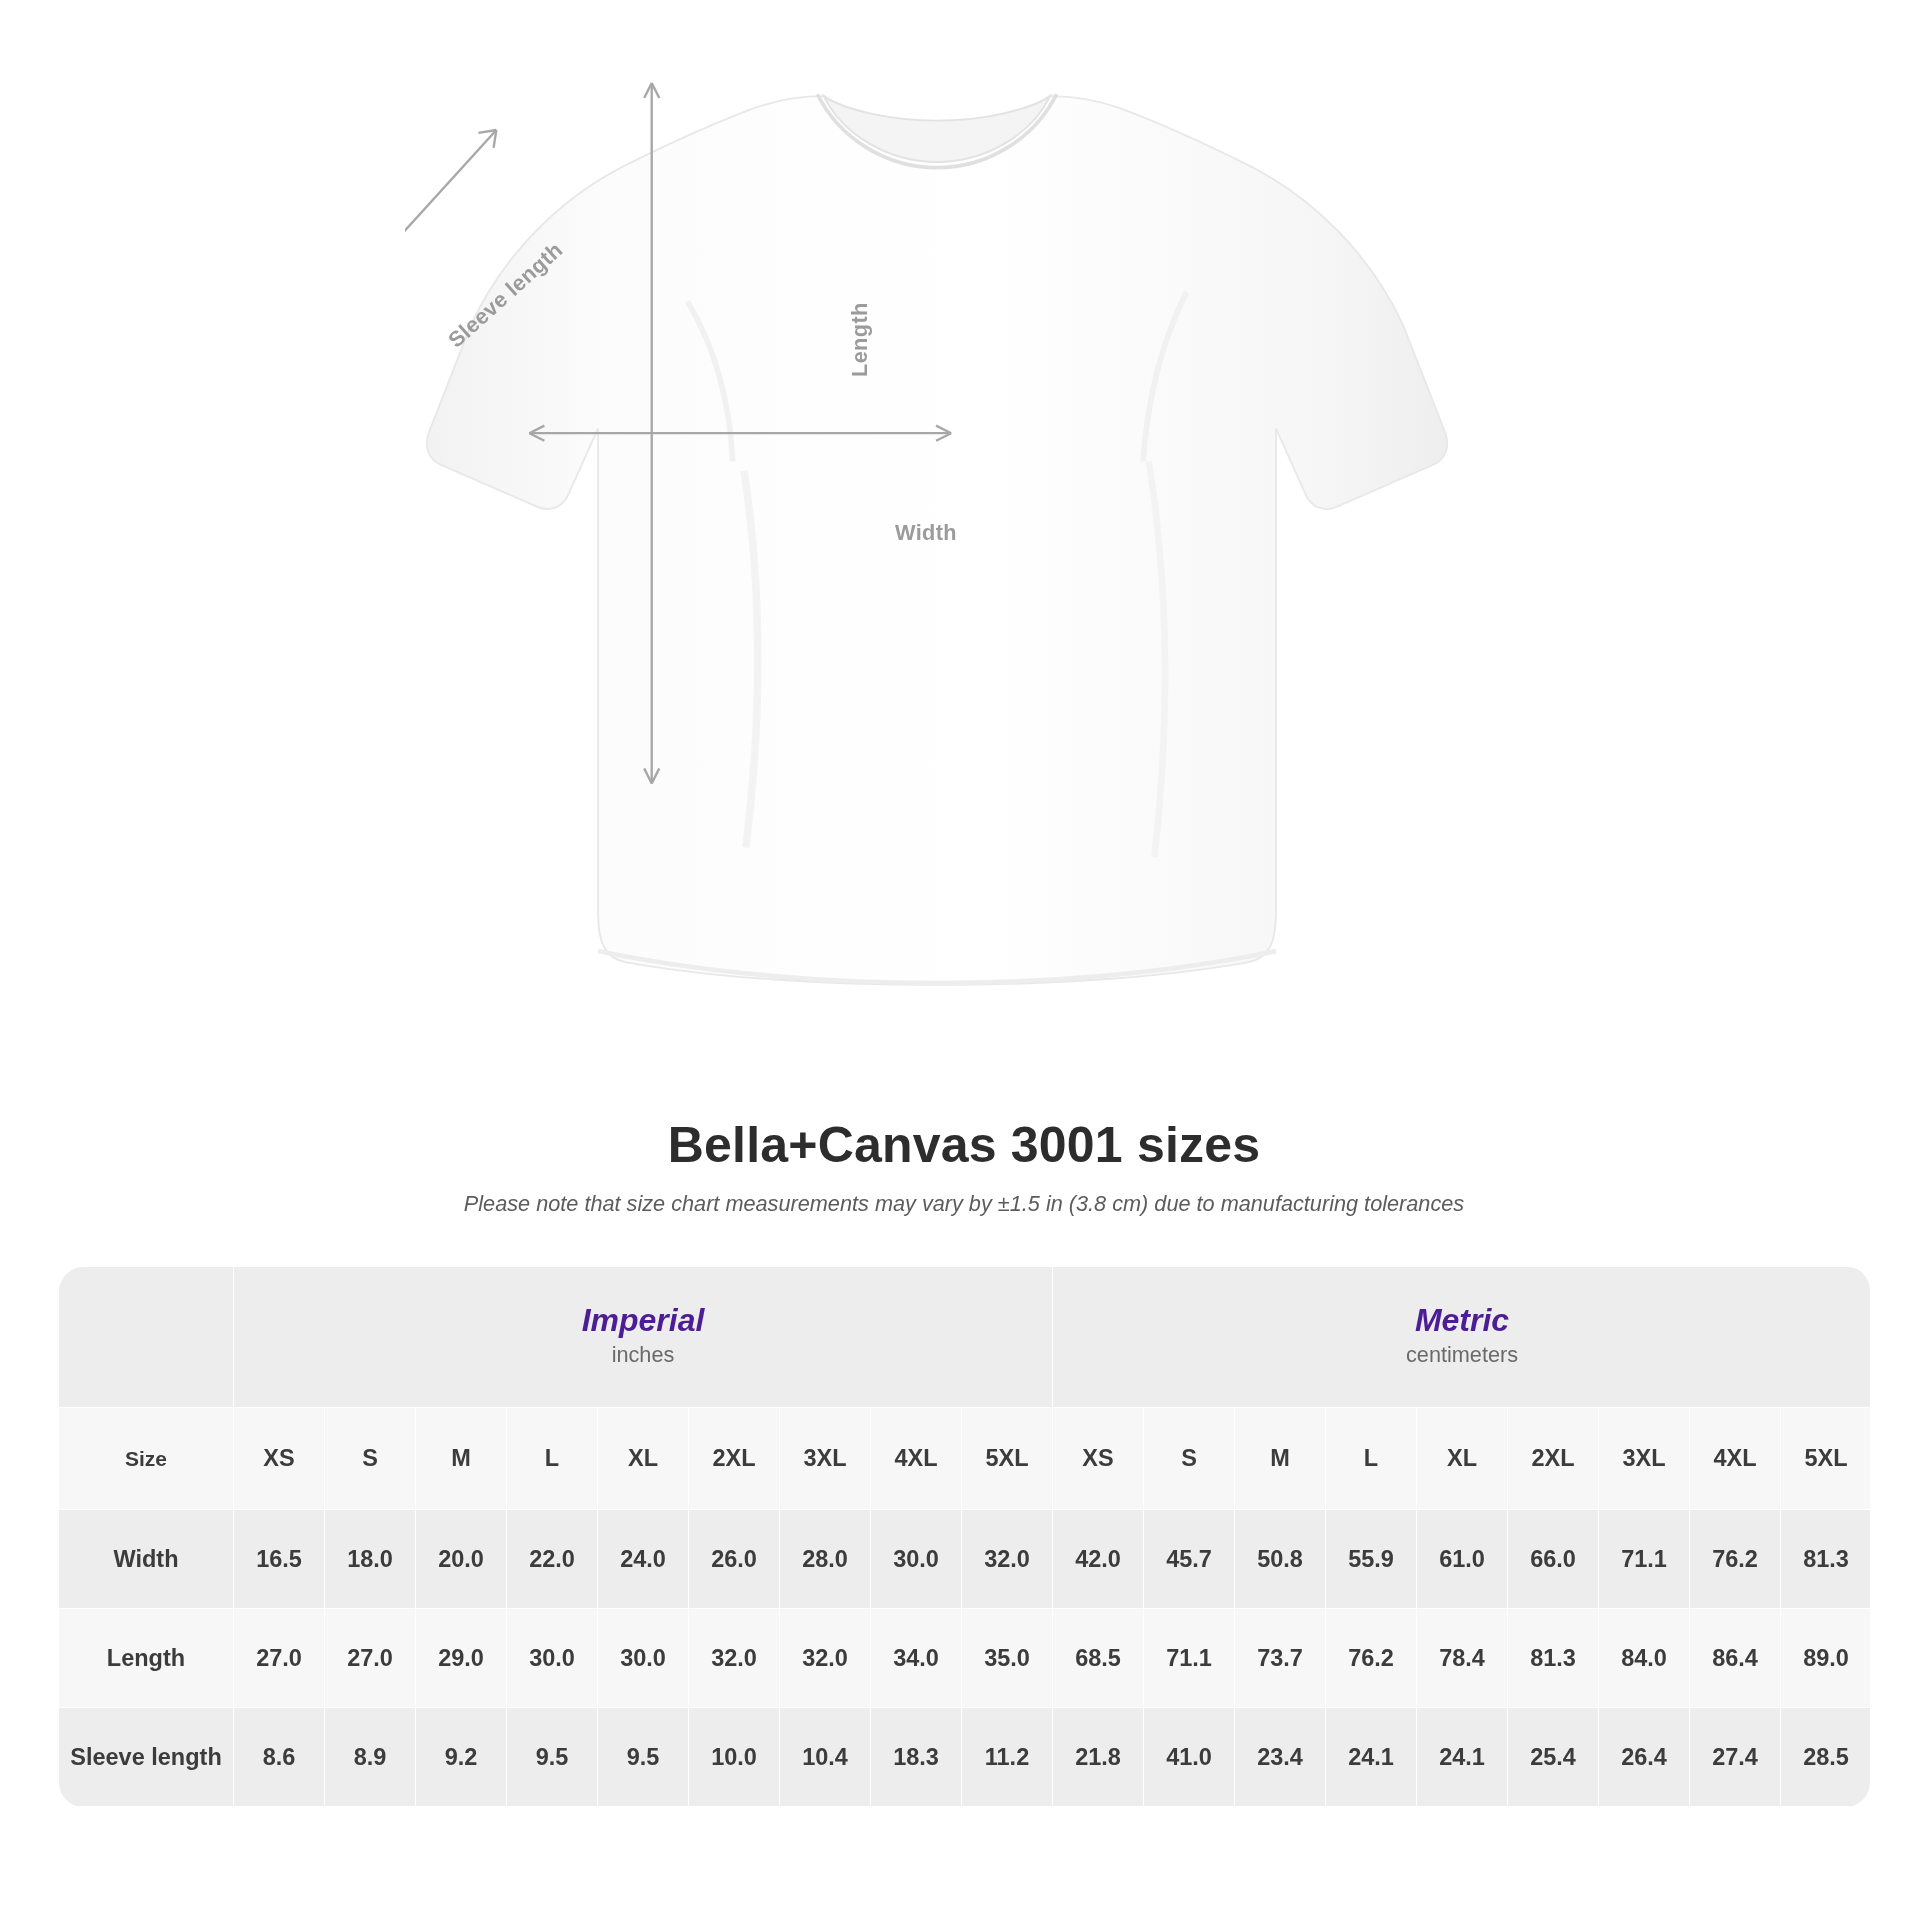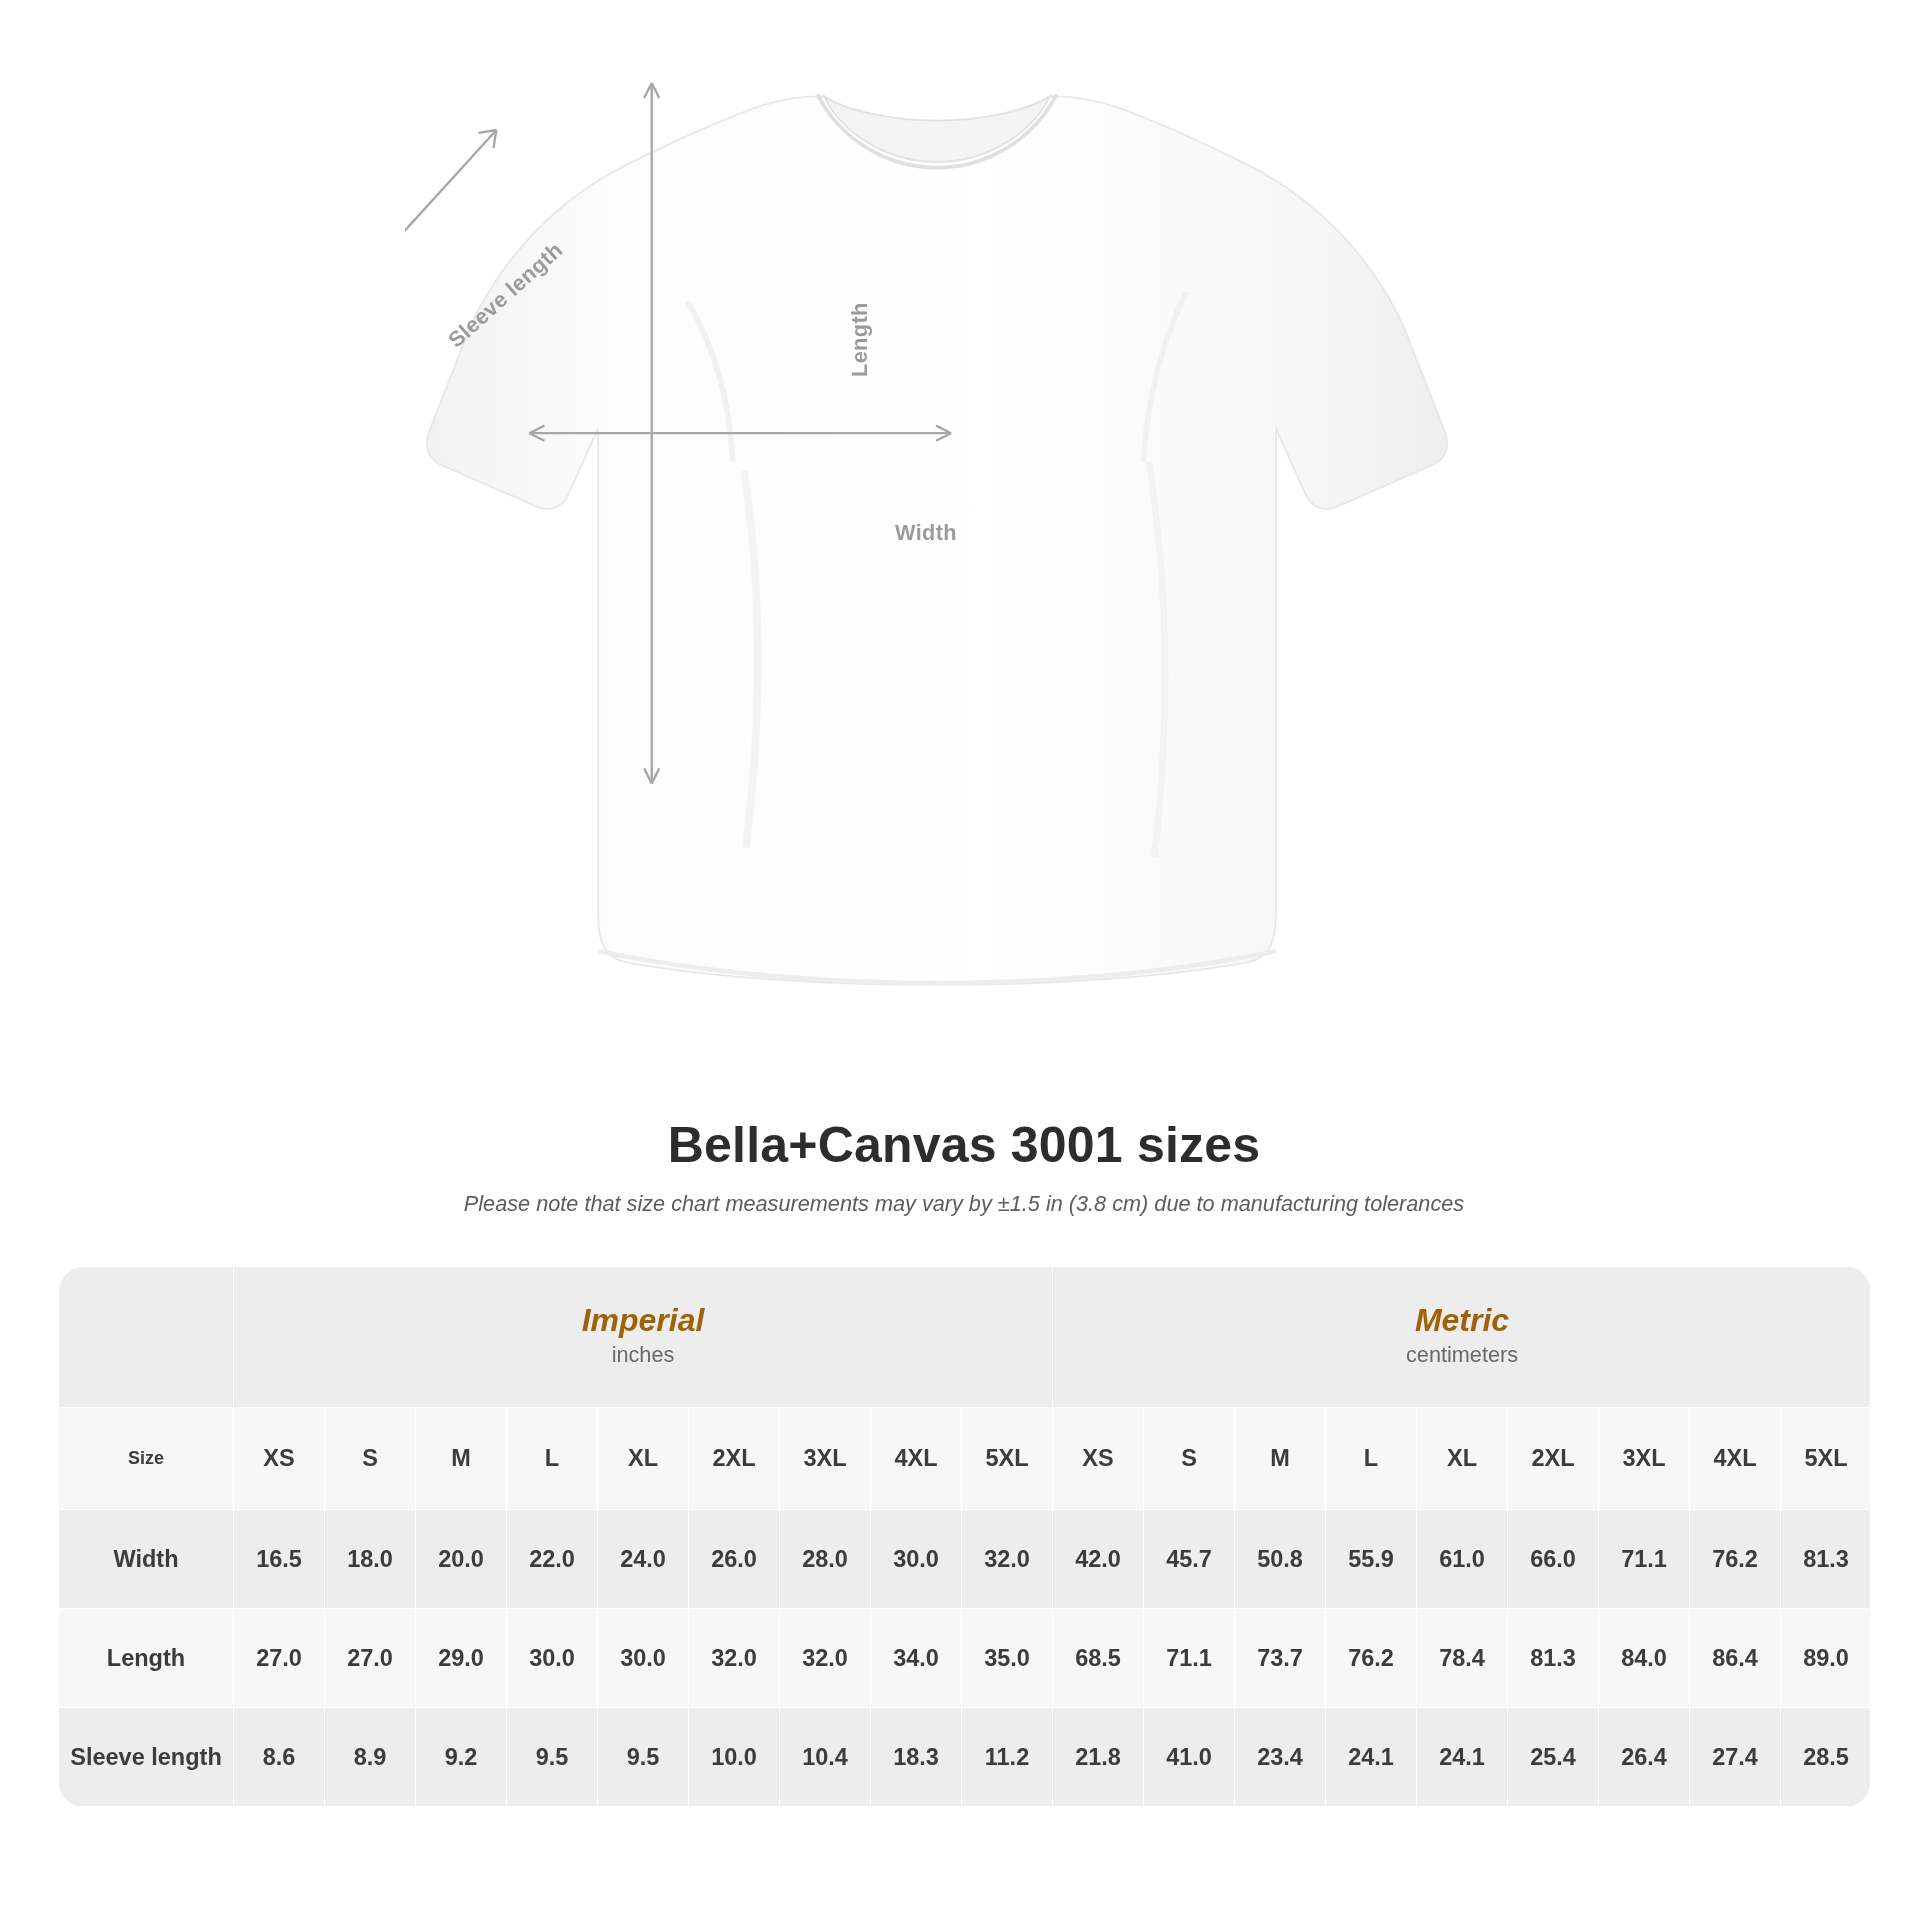"Imperial" .unit-name { color: #a16207 -> #4c1d95 }
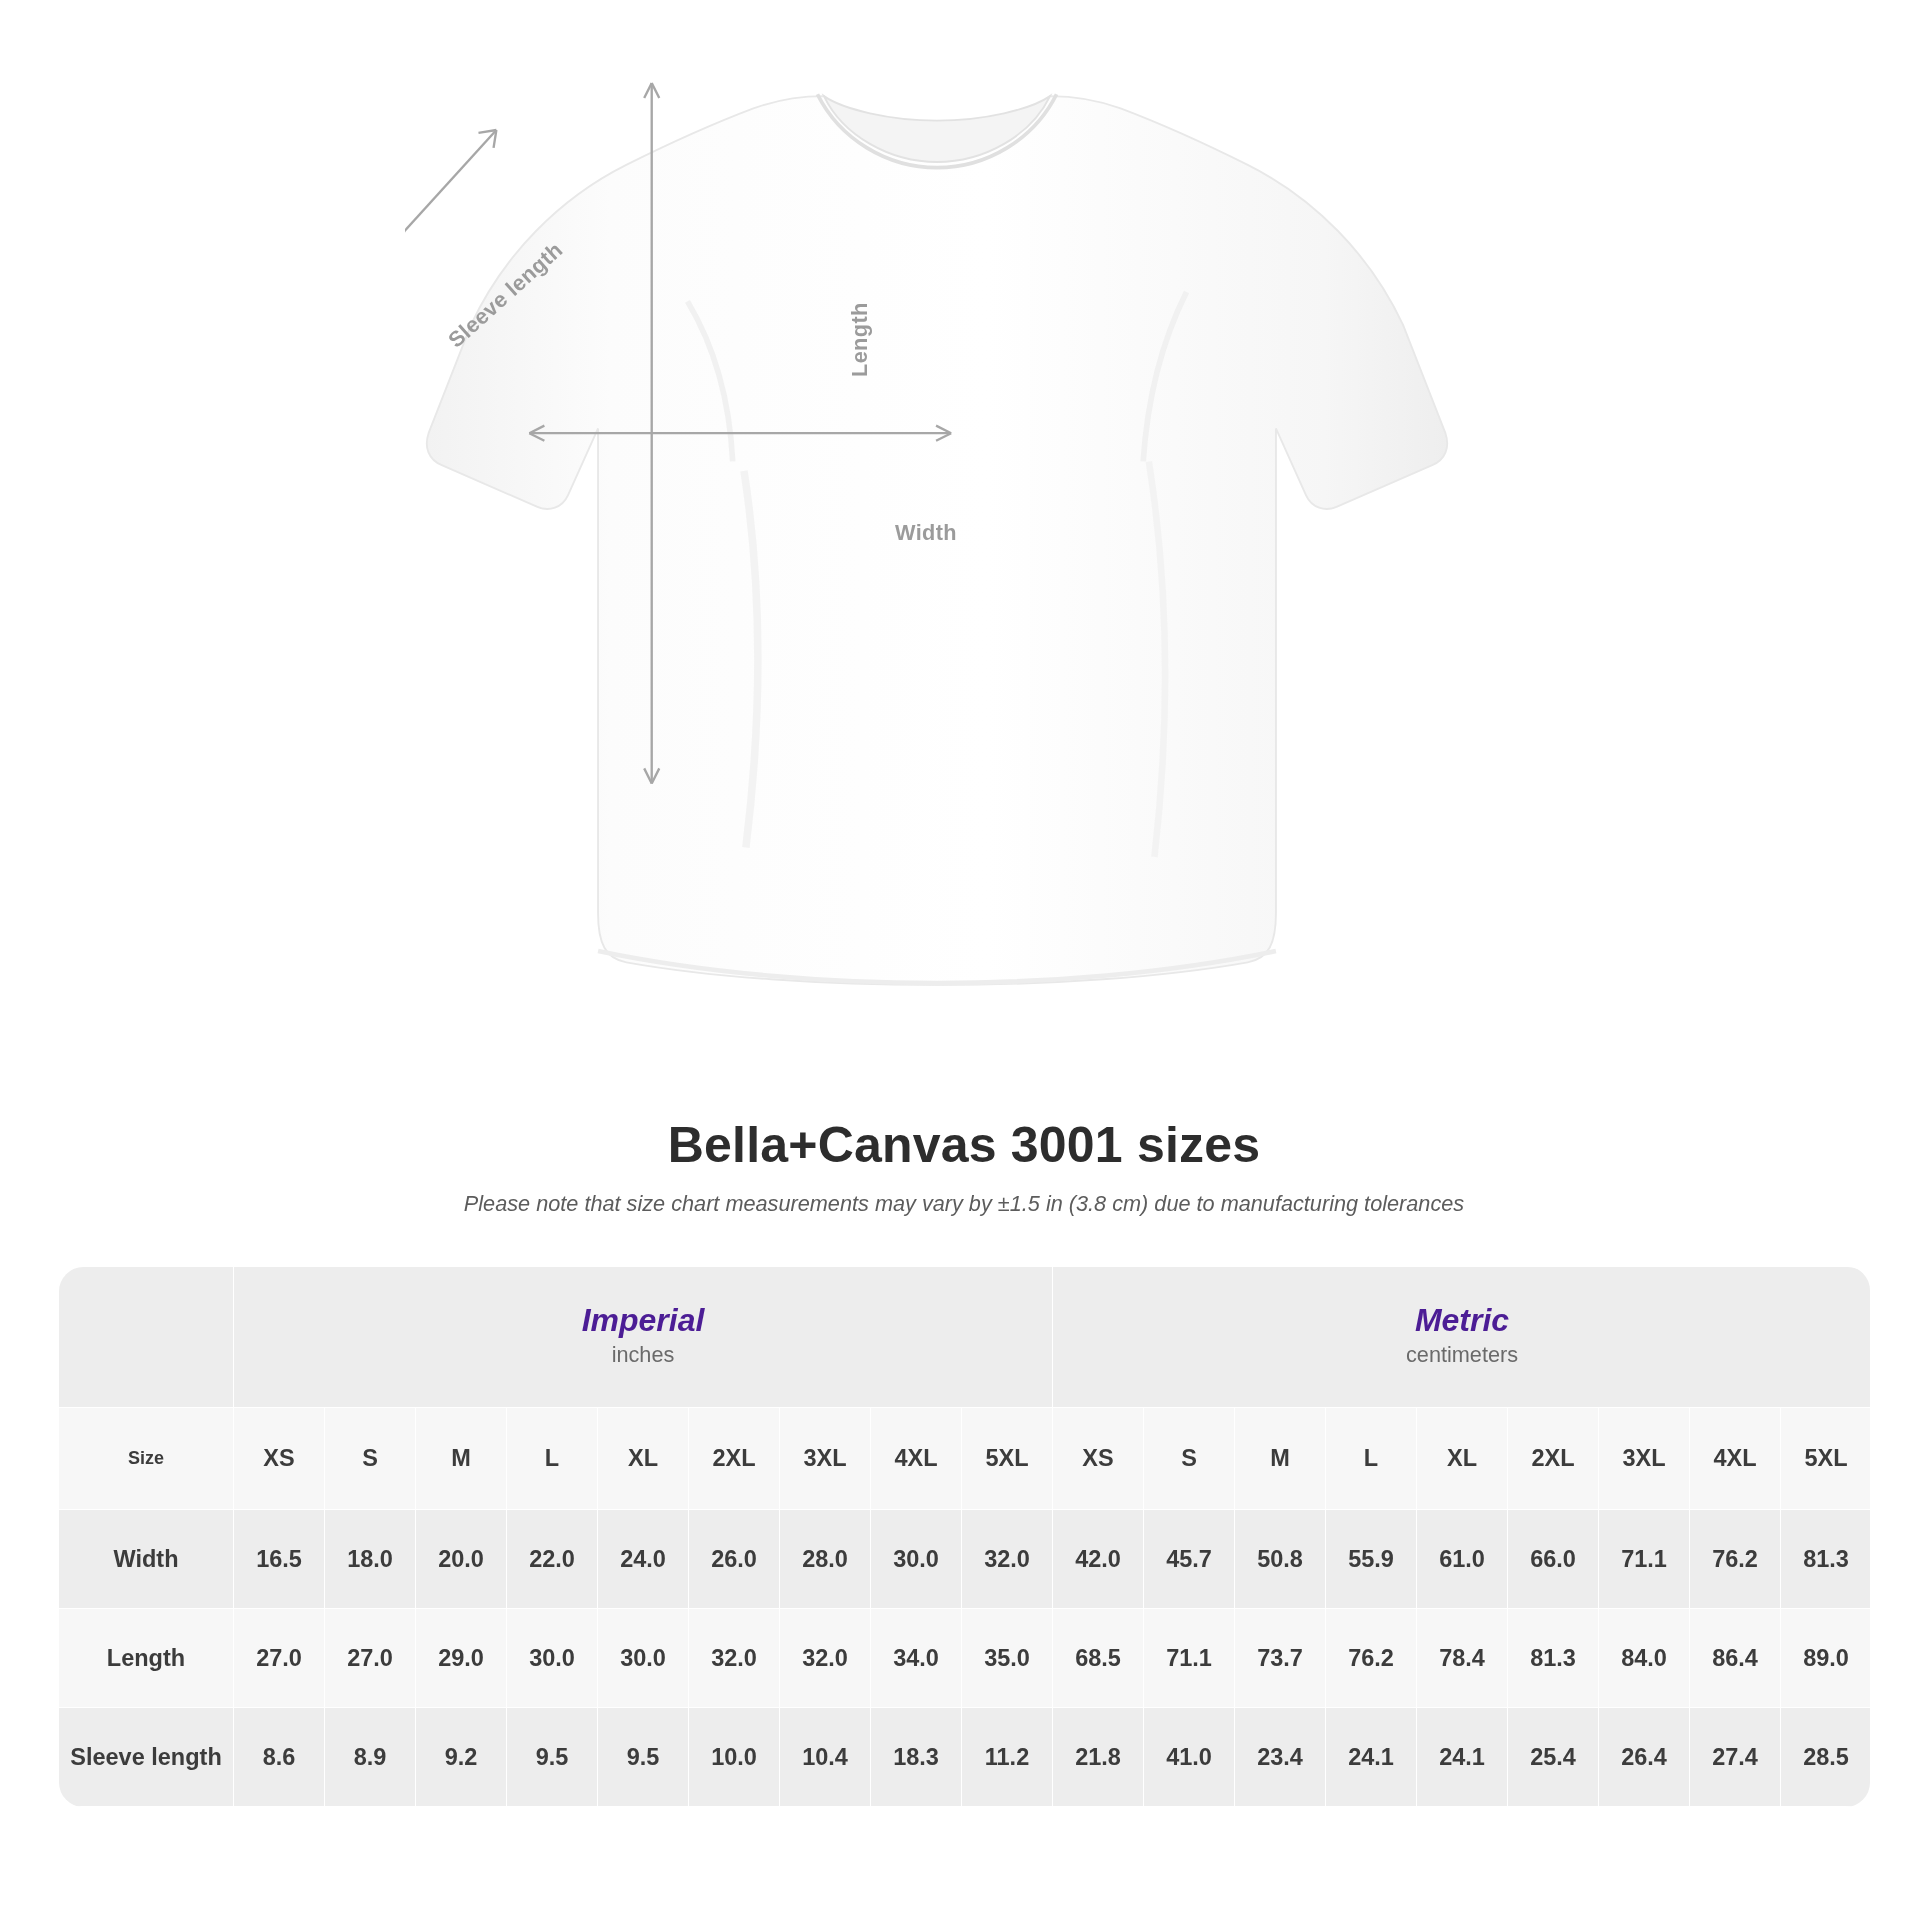"Size" .size-row td.rowlabel { font-size: 18px -> 21px }
